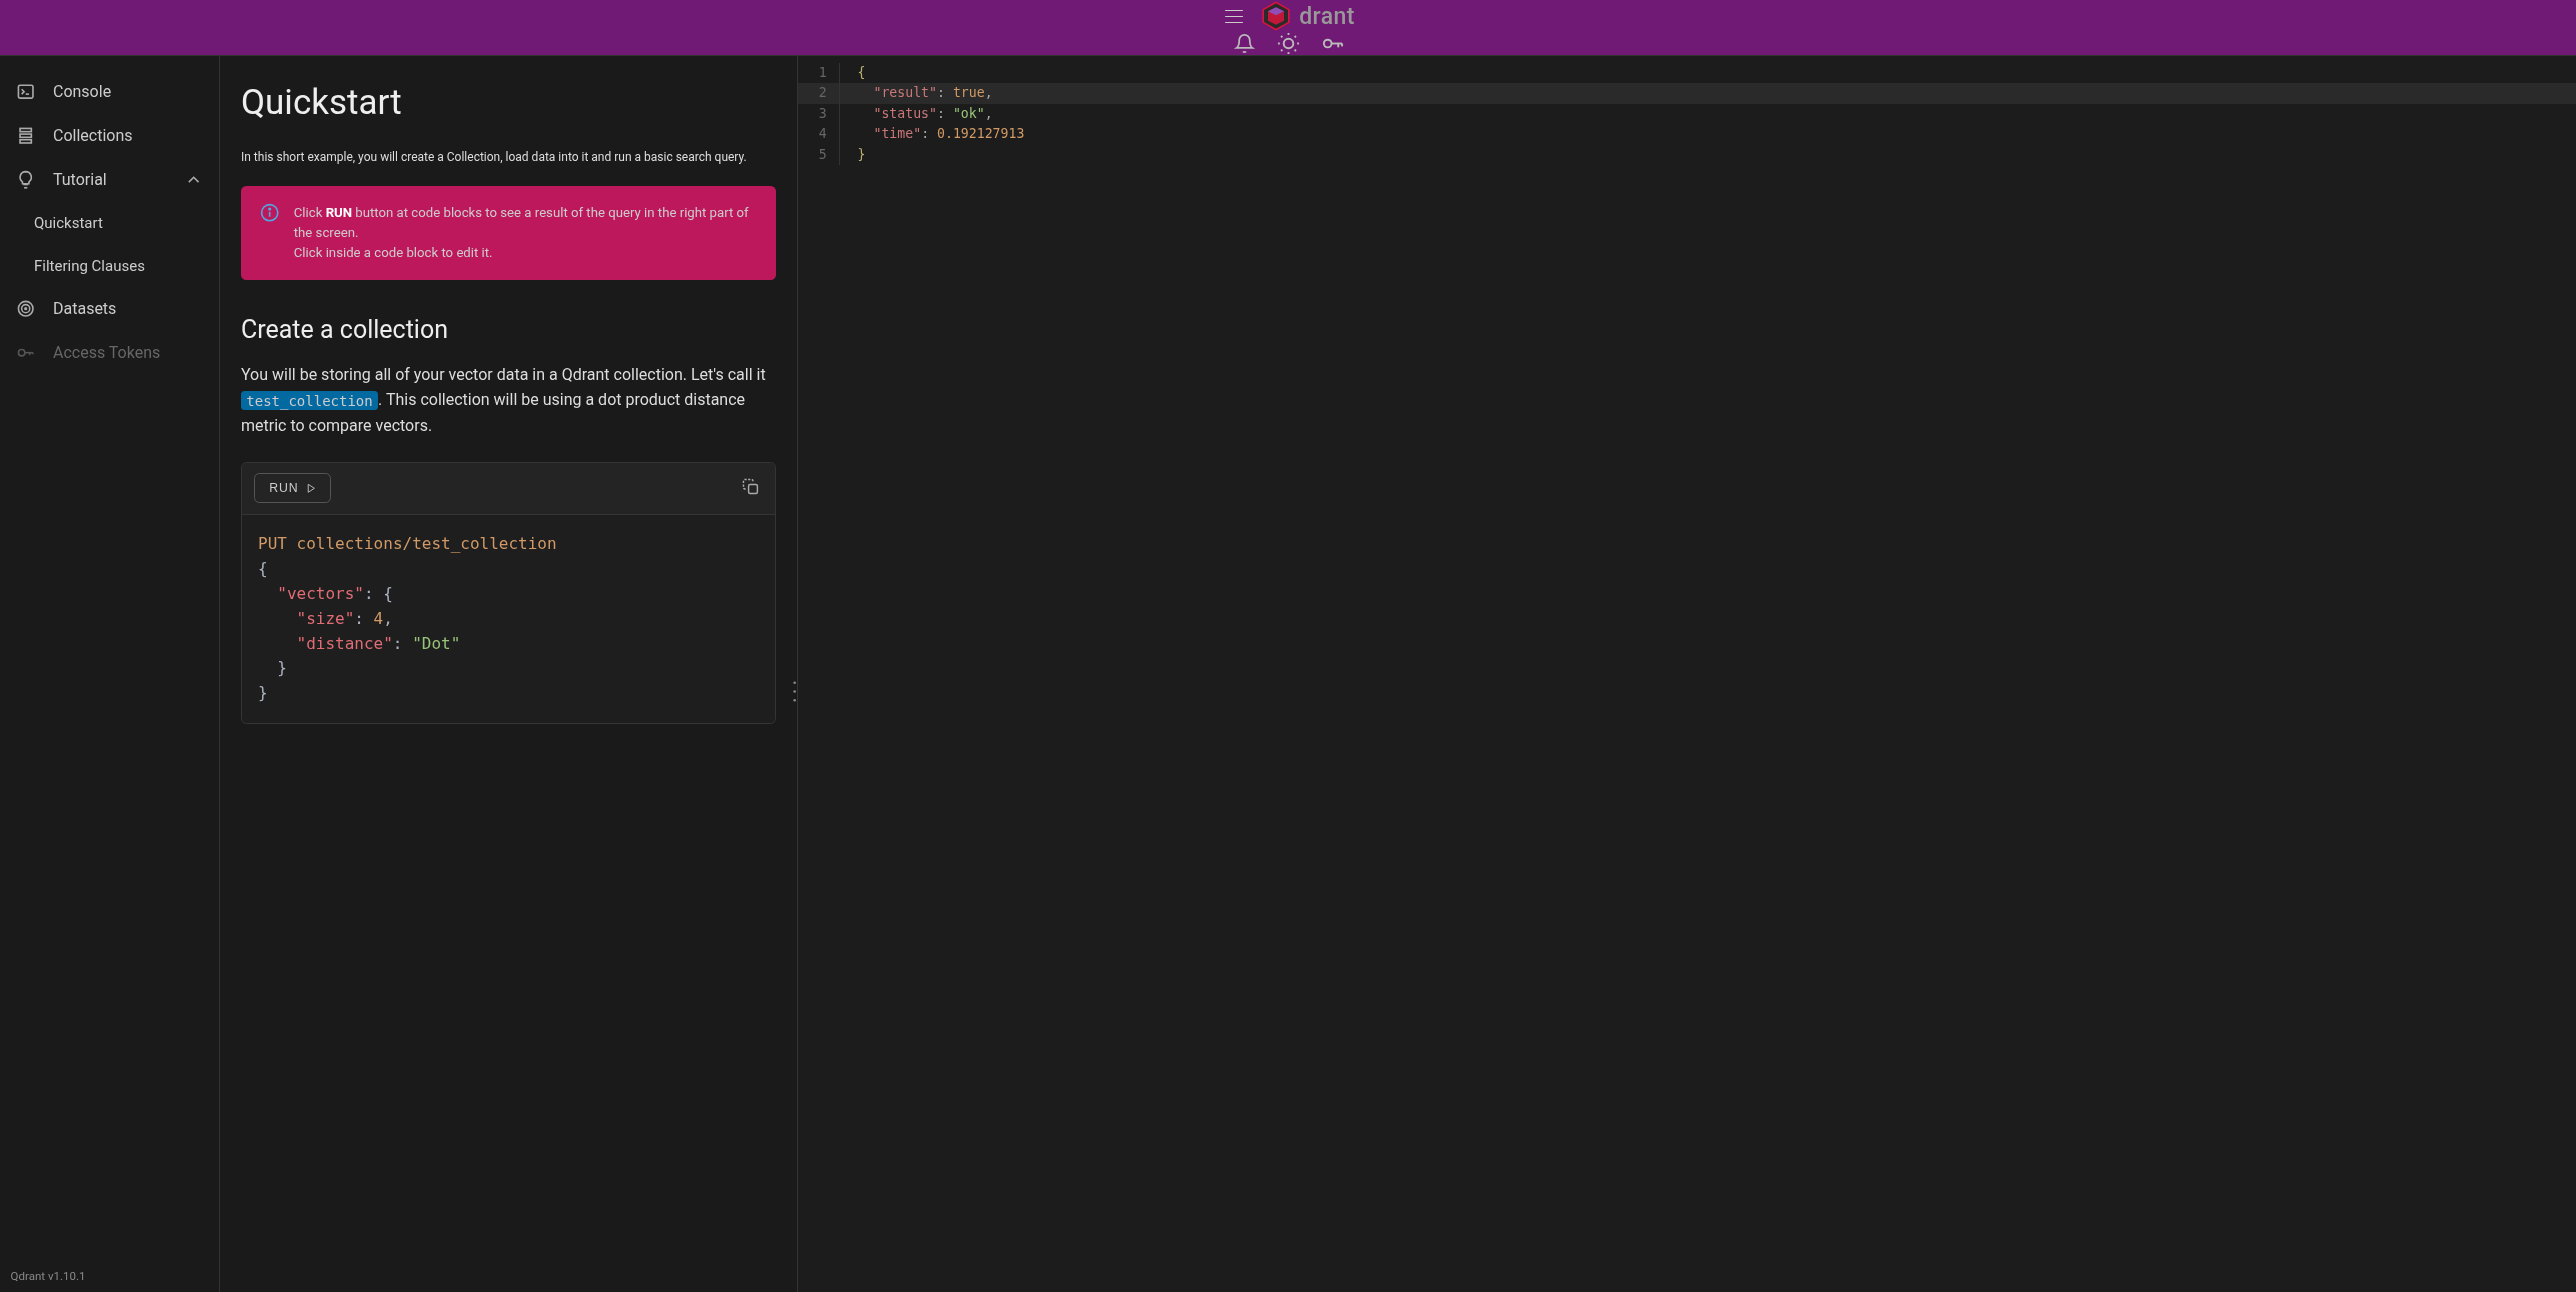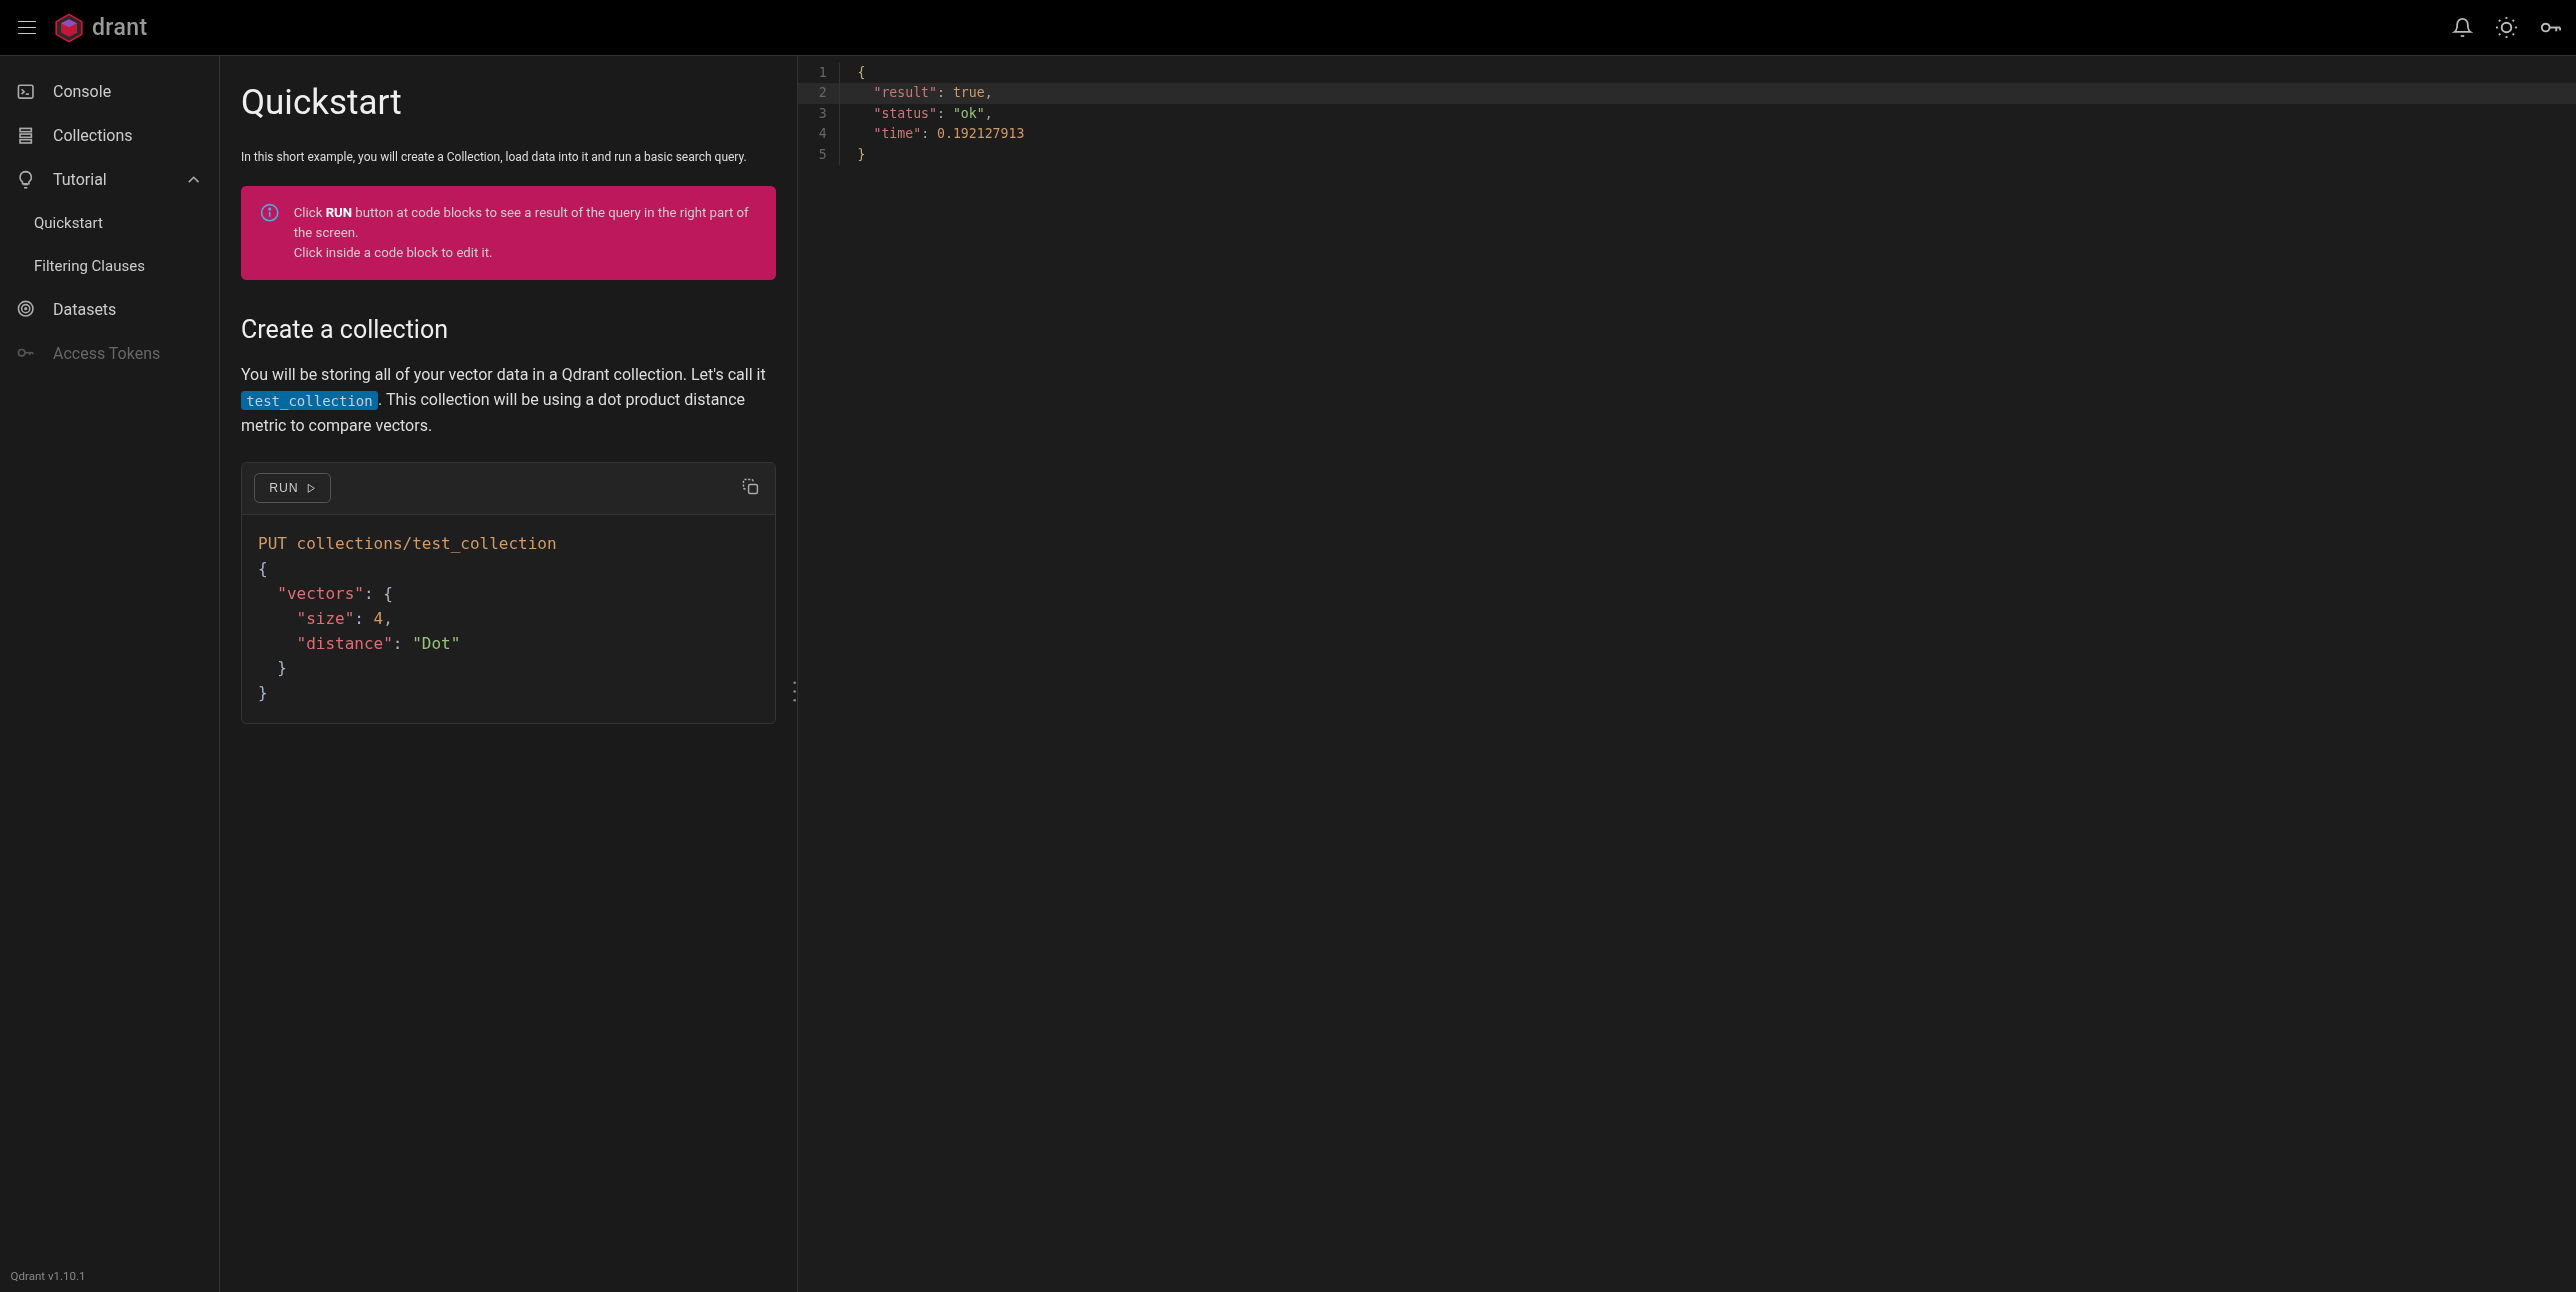"drant" .header { background: #000000 -> #701a75; flex-direction: none -> column }
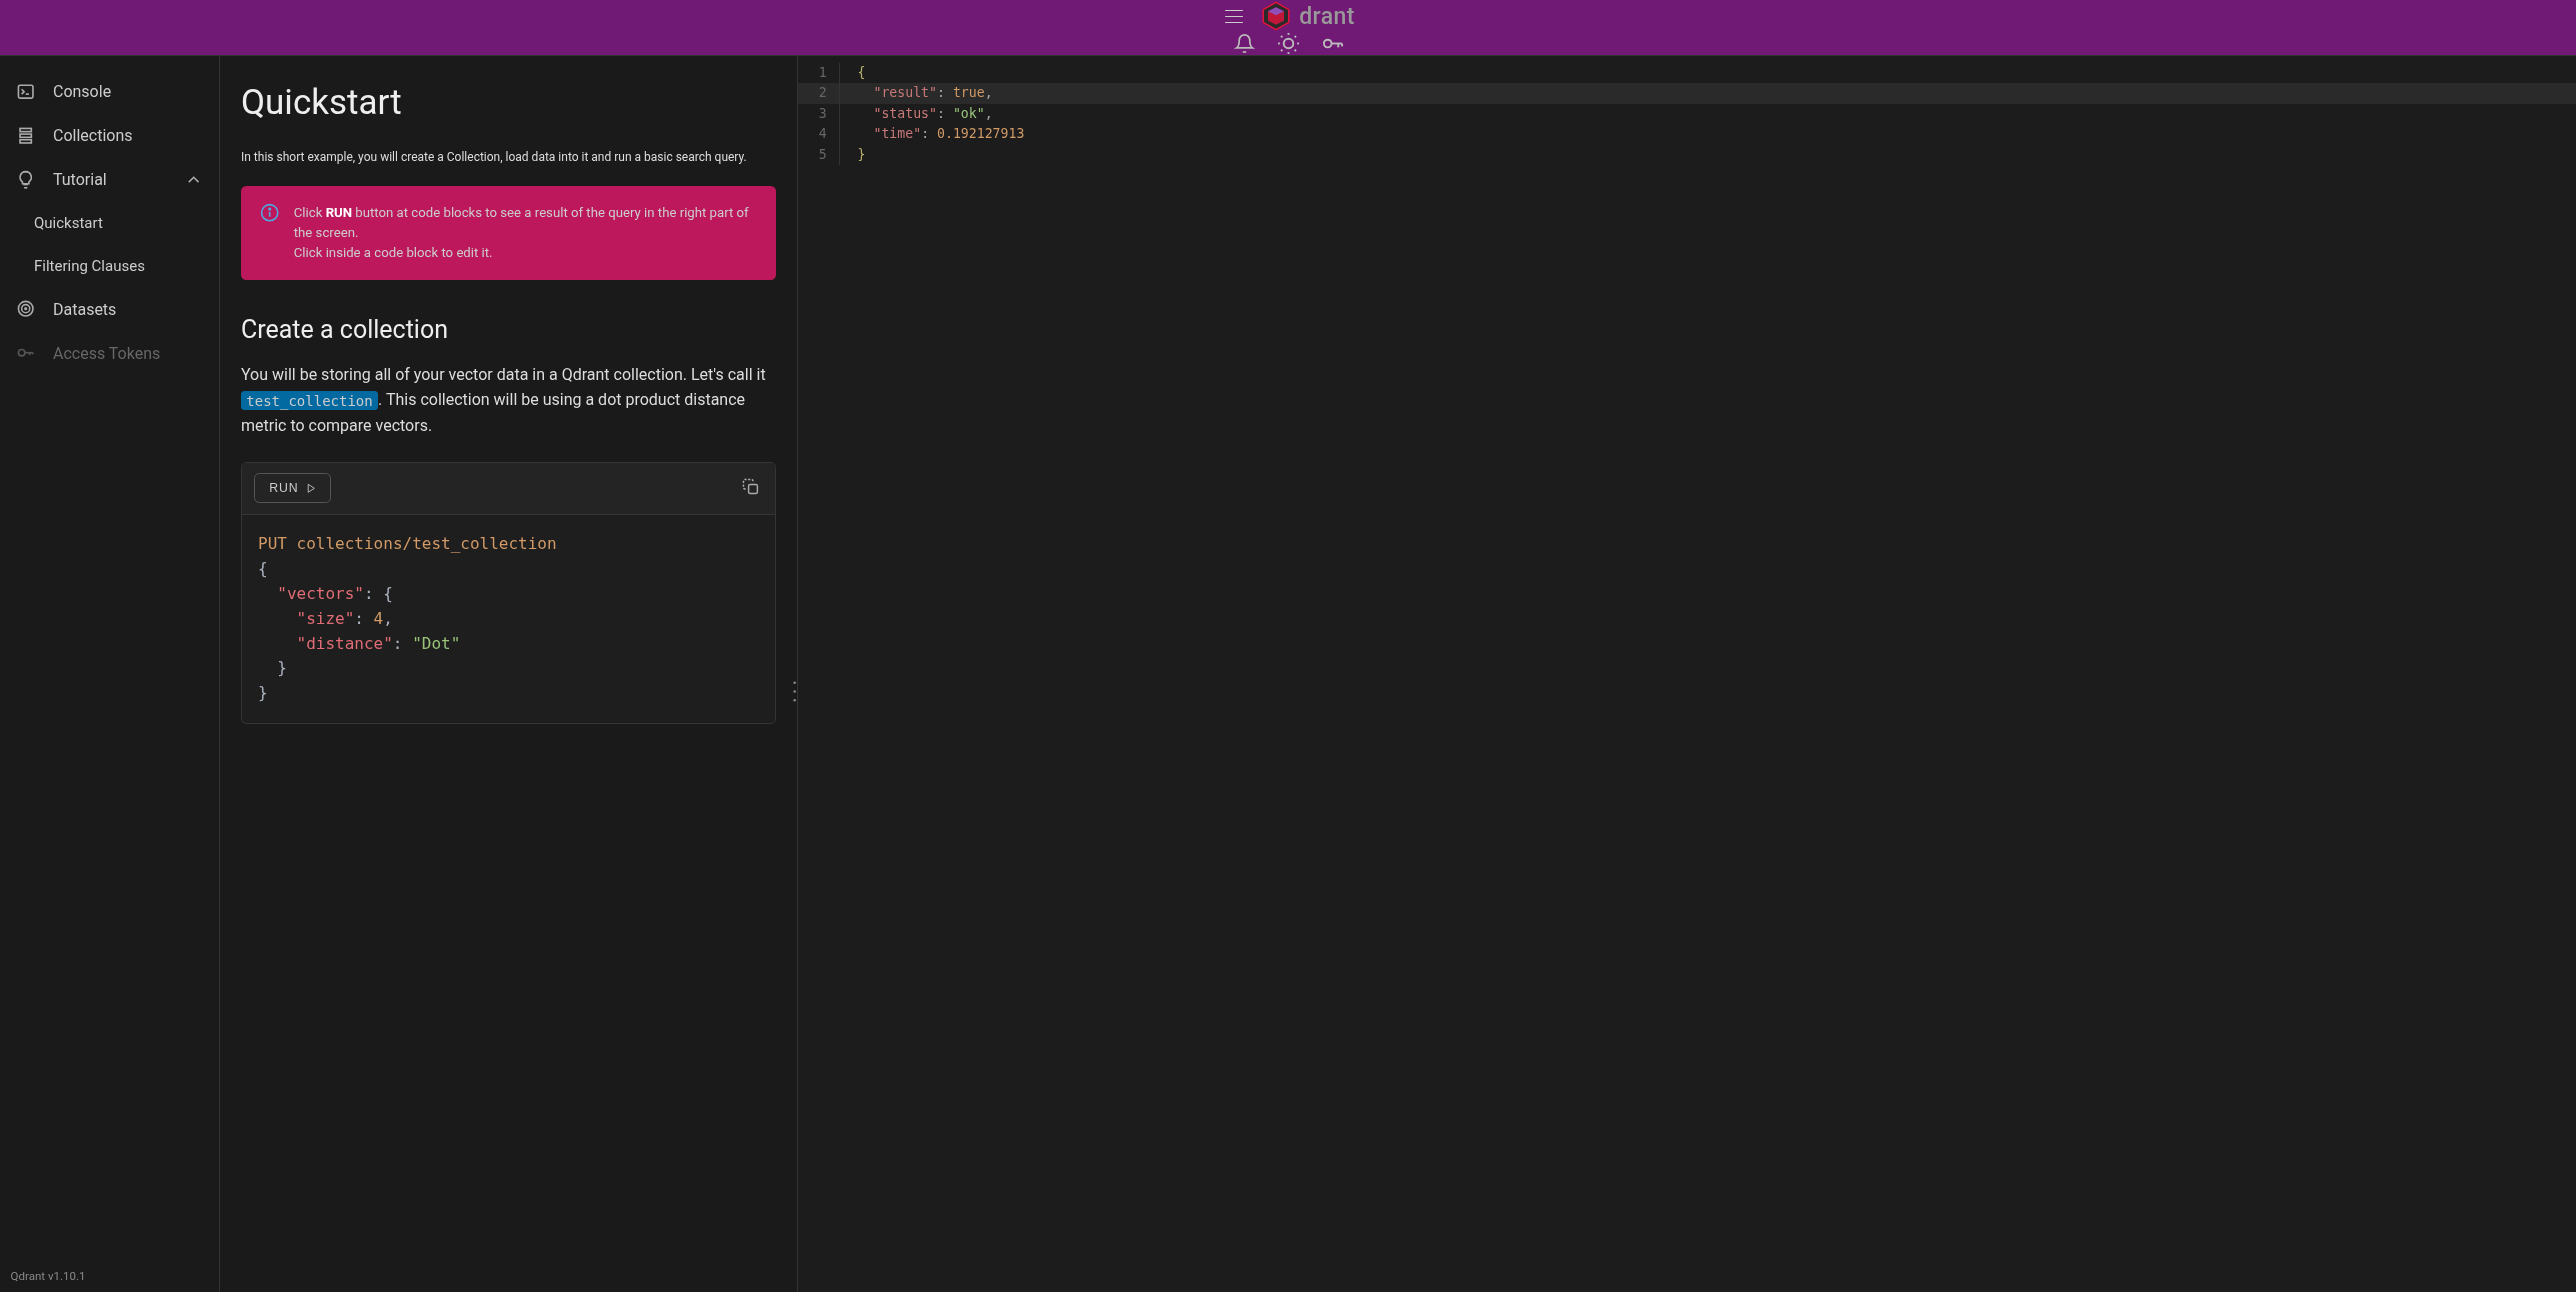"Console" .sidebar-item { align-items: center -> flex-start }
